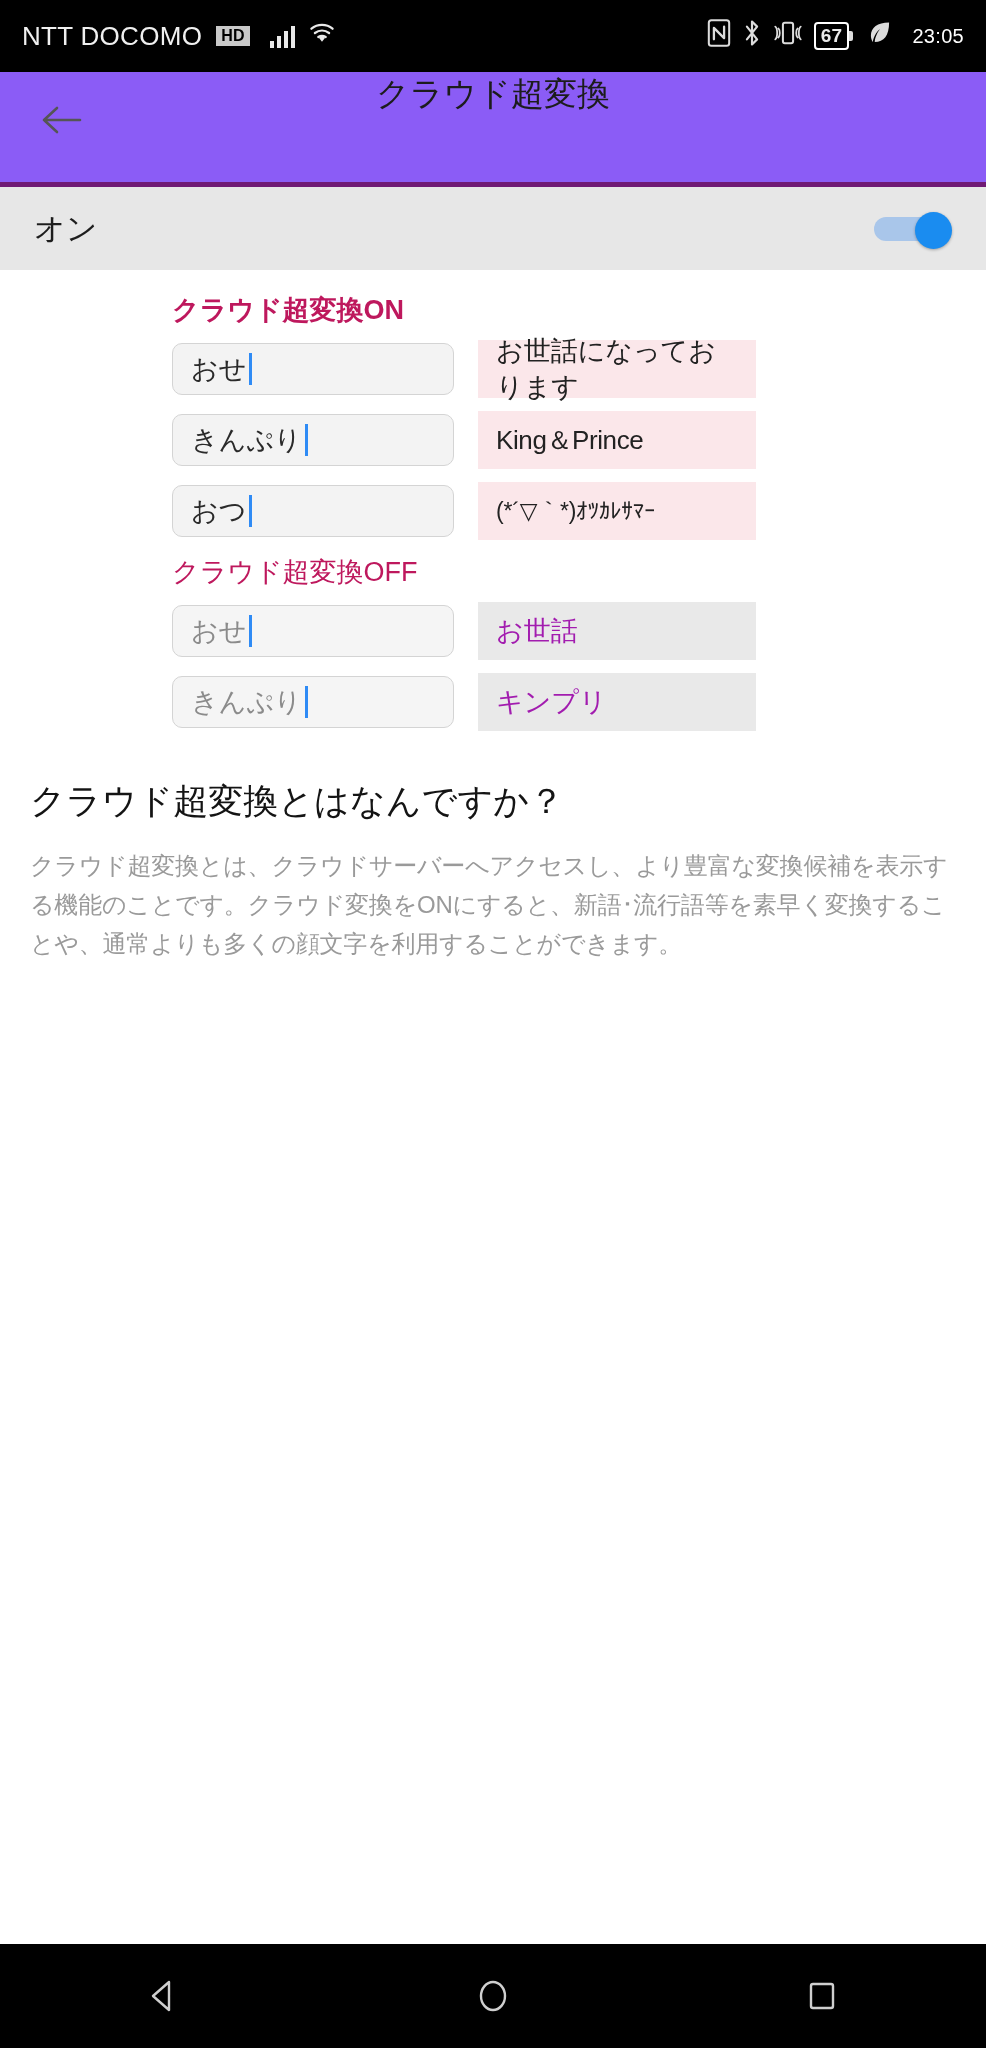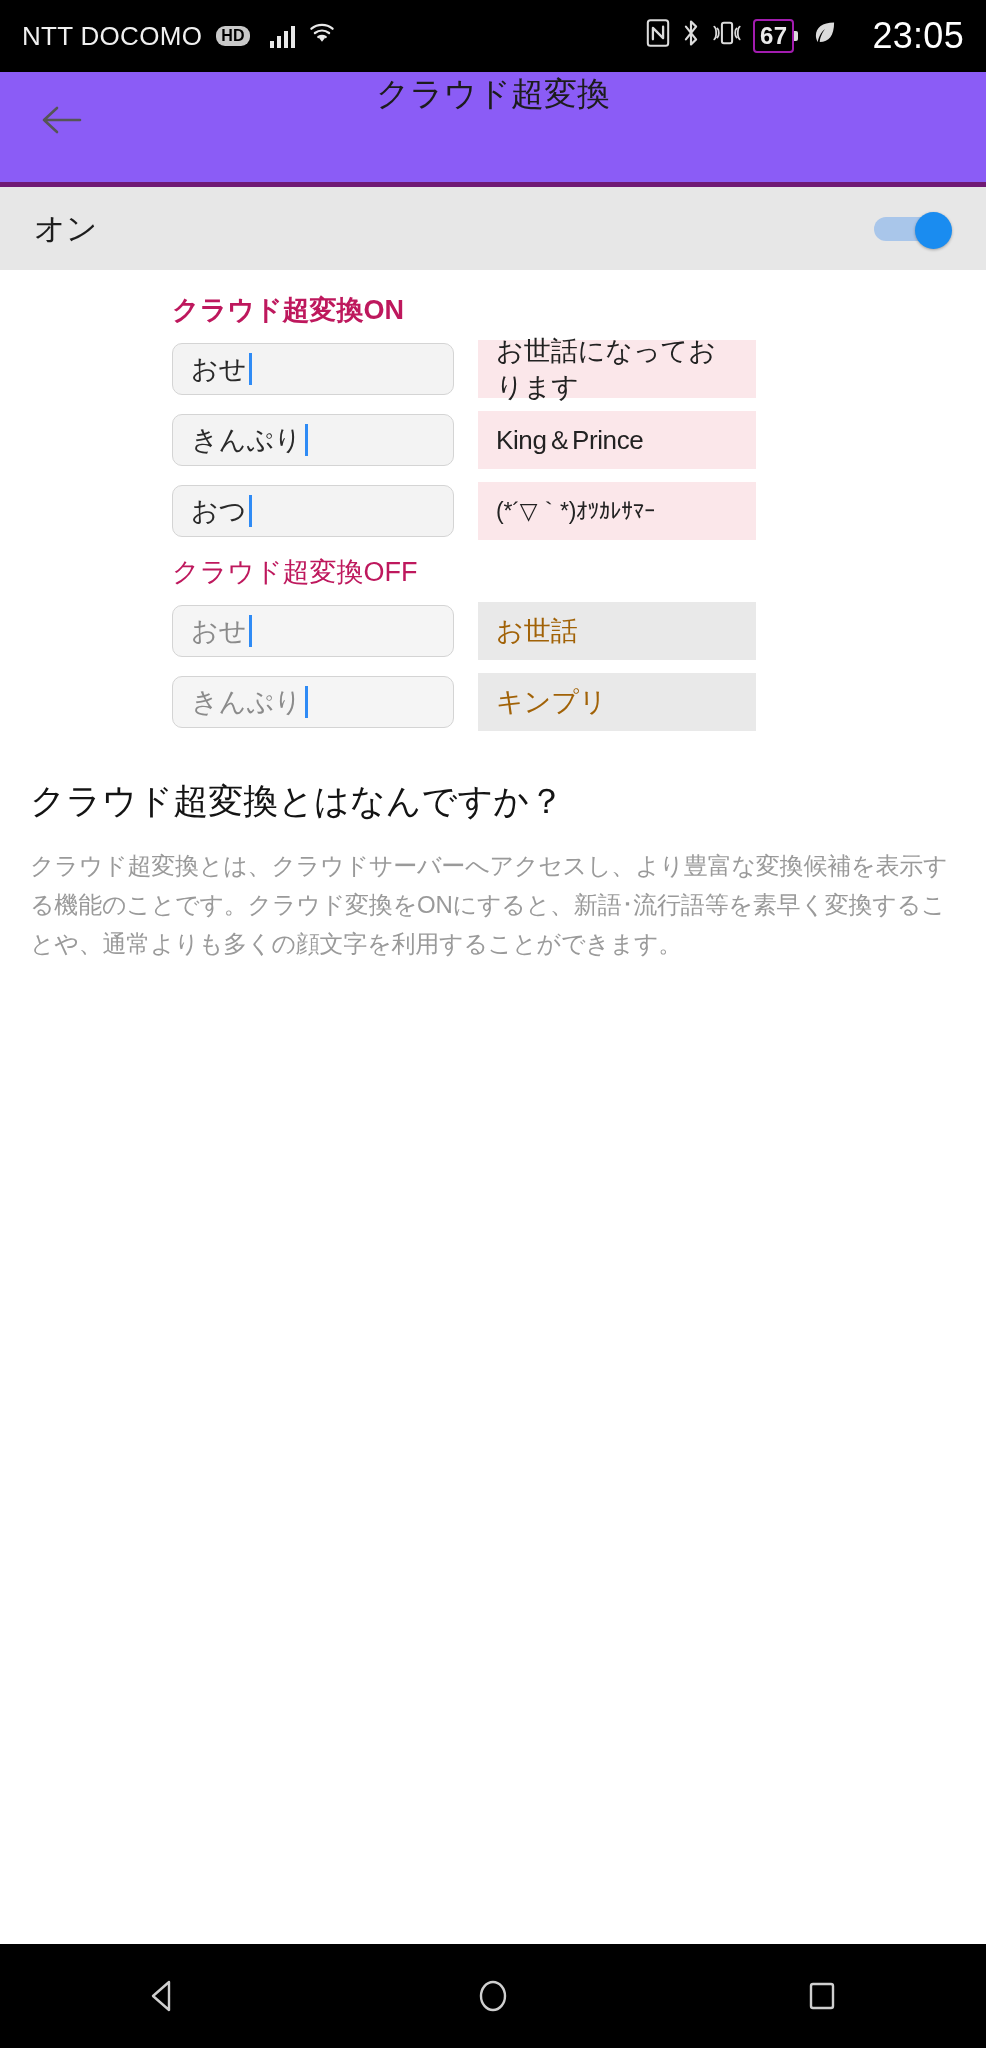"HD" .hd-badge { border-radius: 9px -> 0 }
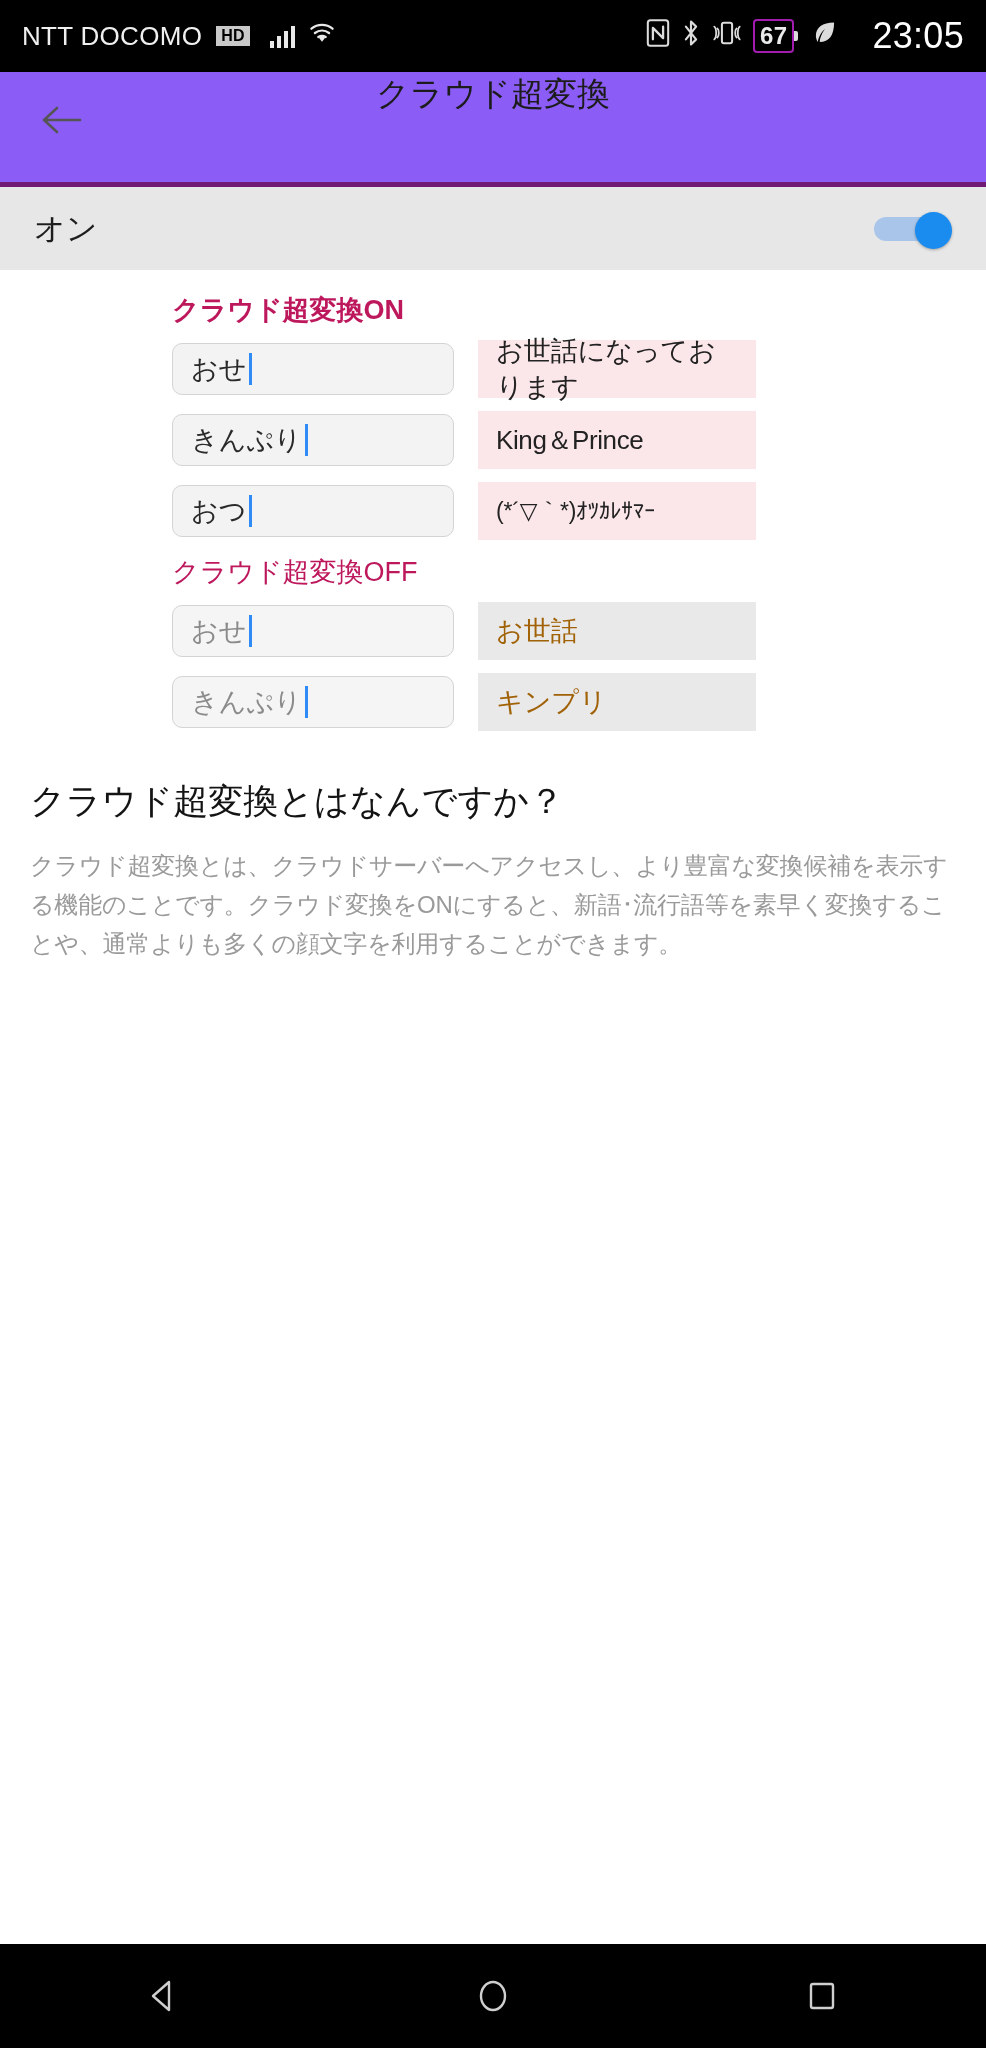"67" .batt { border: 2px solid #a21caf -> 2px solid #ffffff; font-size: 24px -> 19px }
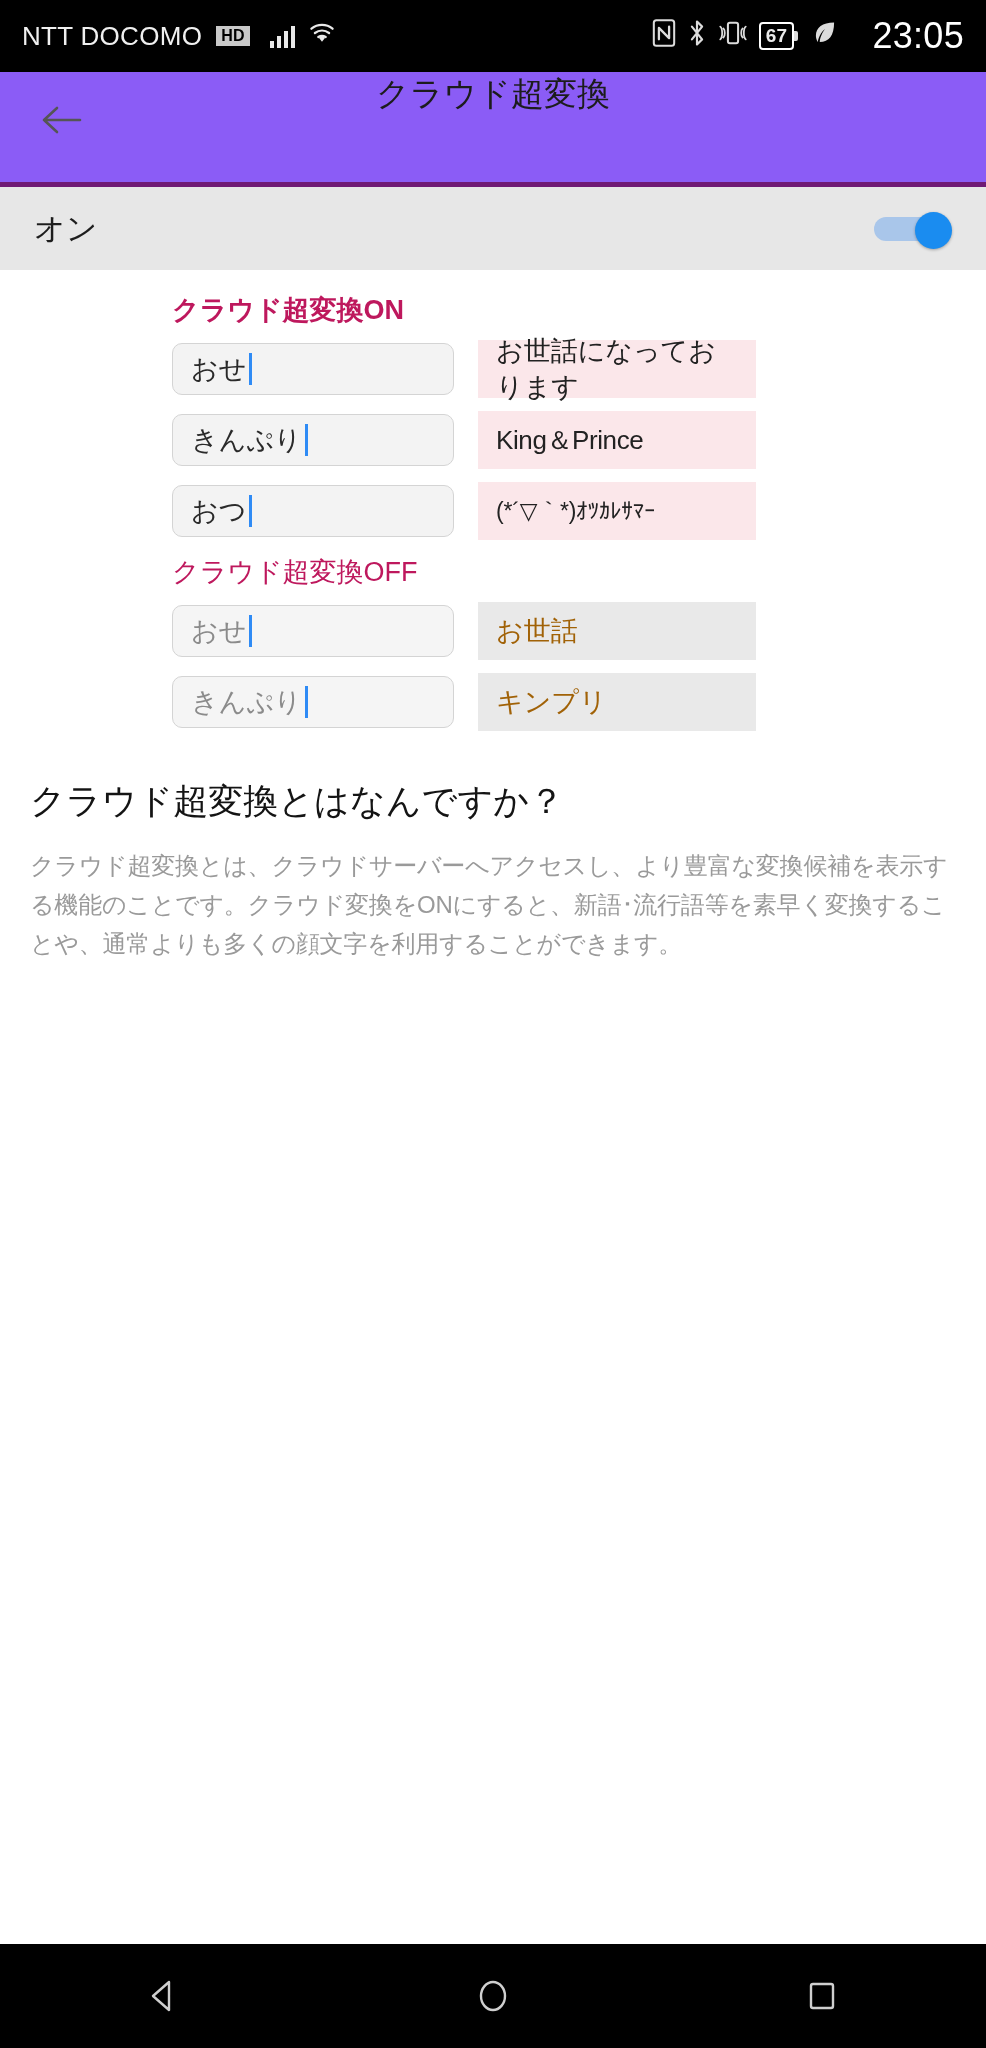"23:05" .clock { font-size: 36px -> 20px; margin-left: 24px -> 9px }
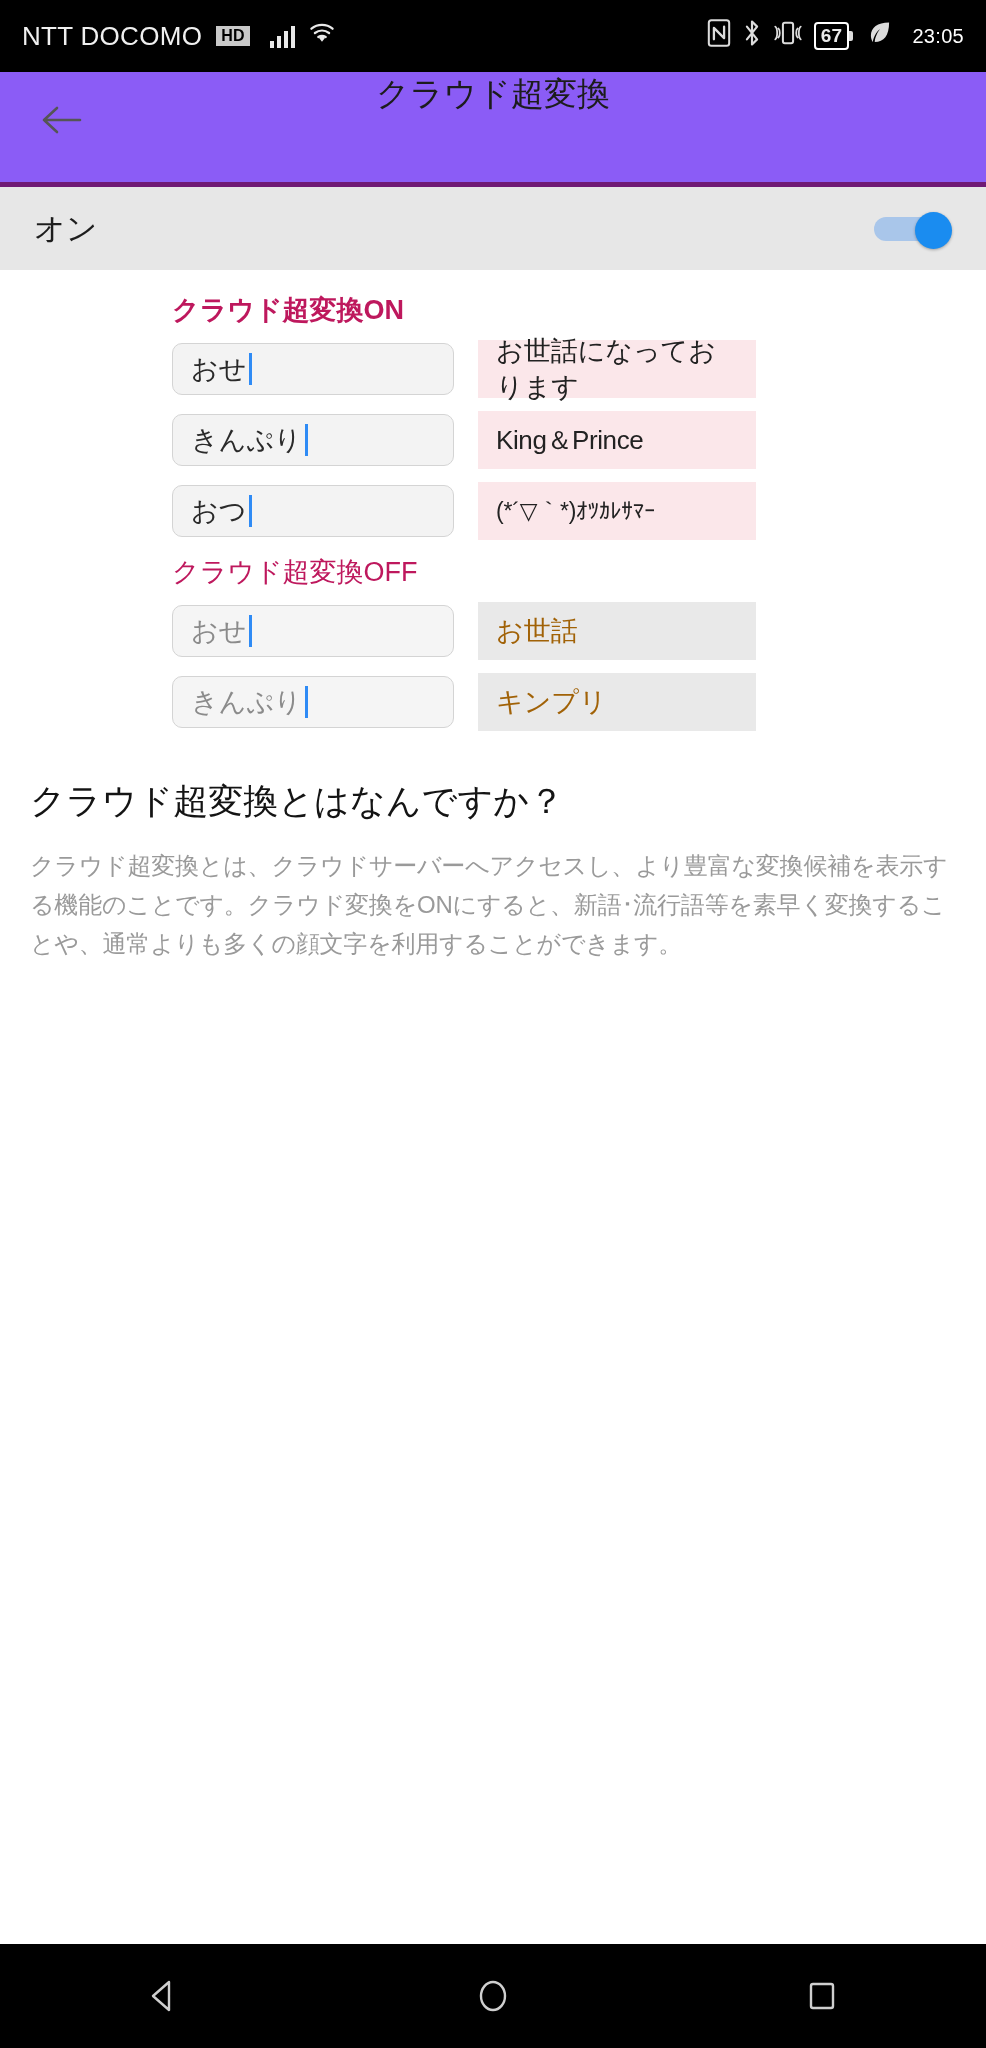"お世話" .ex-result.off { color: #a16207 -> #a21caf }
